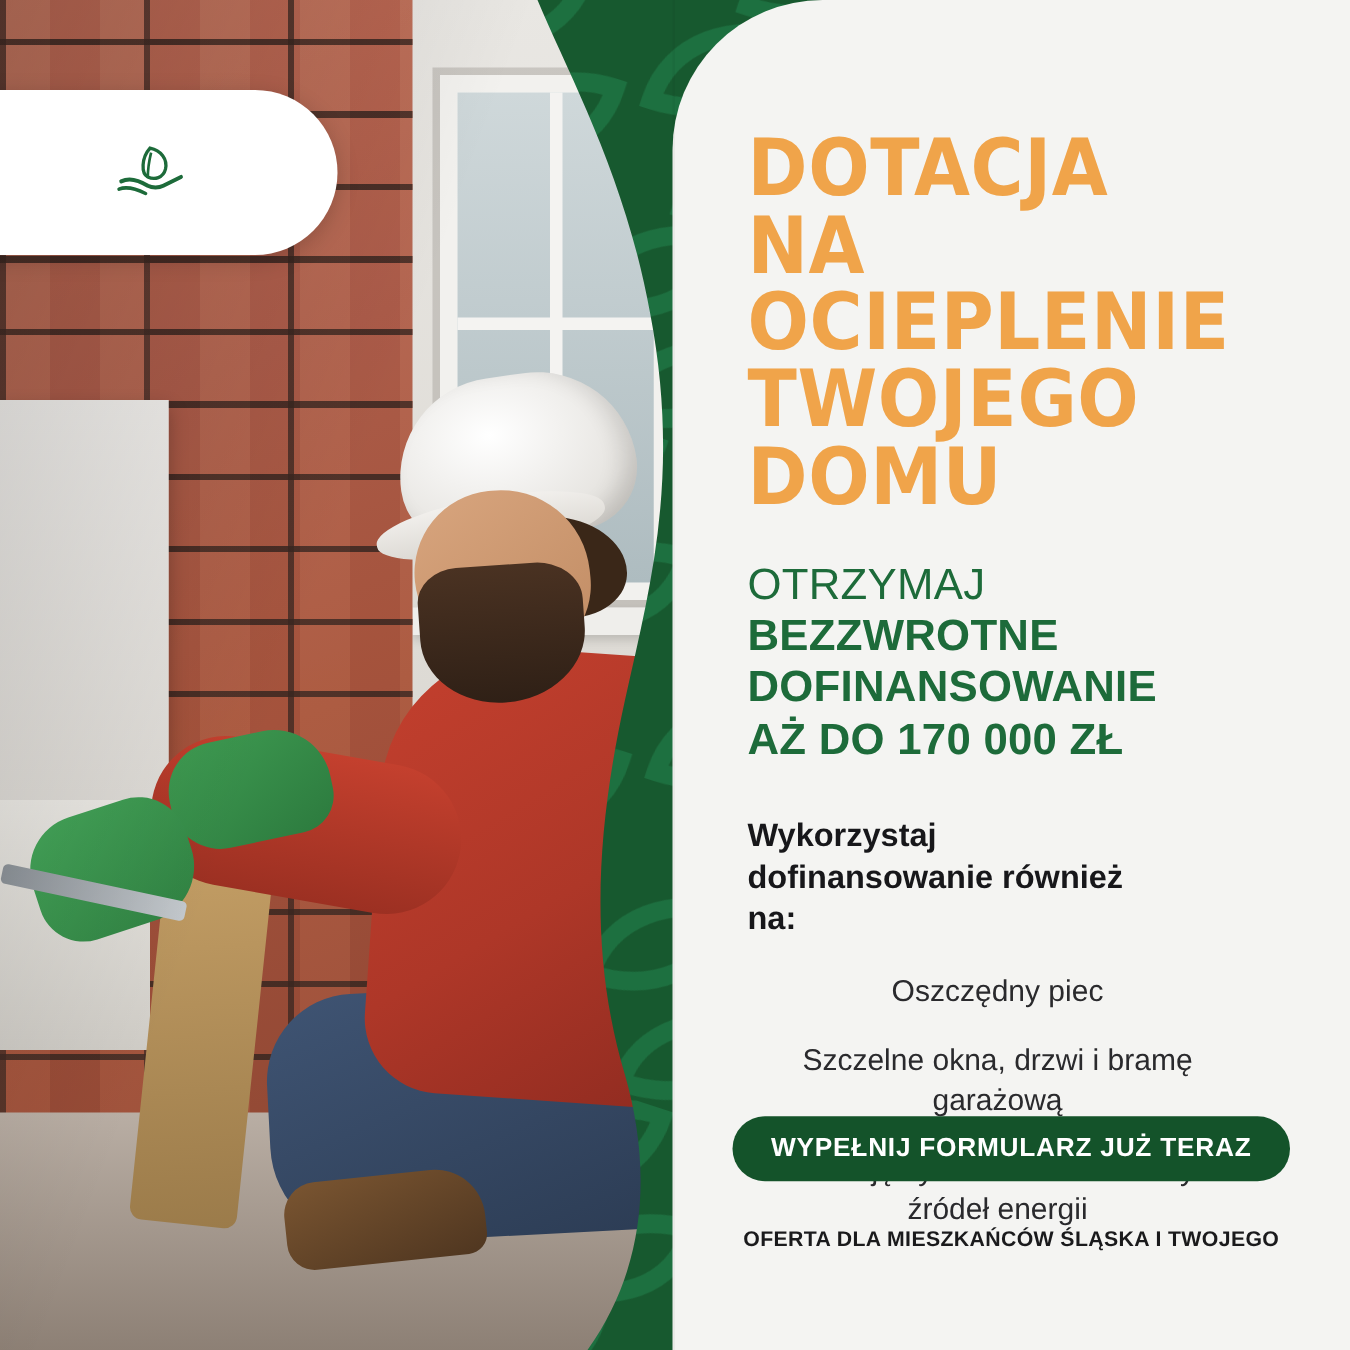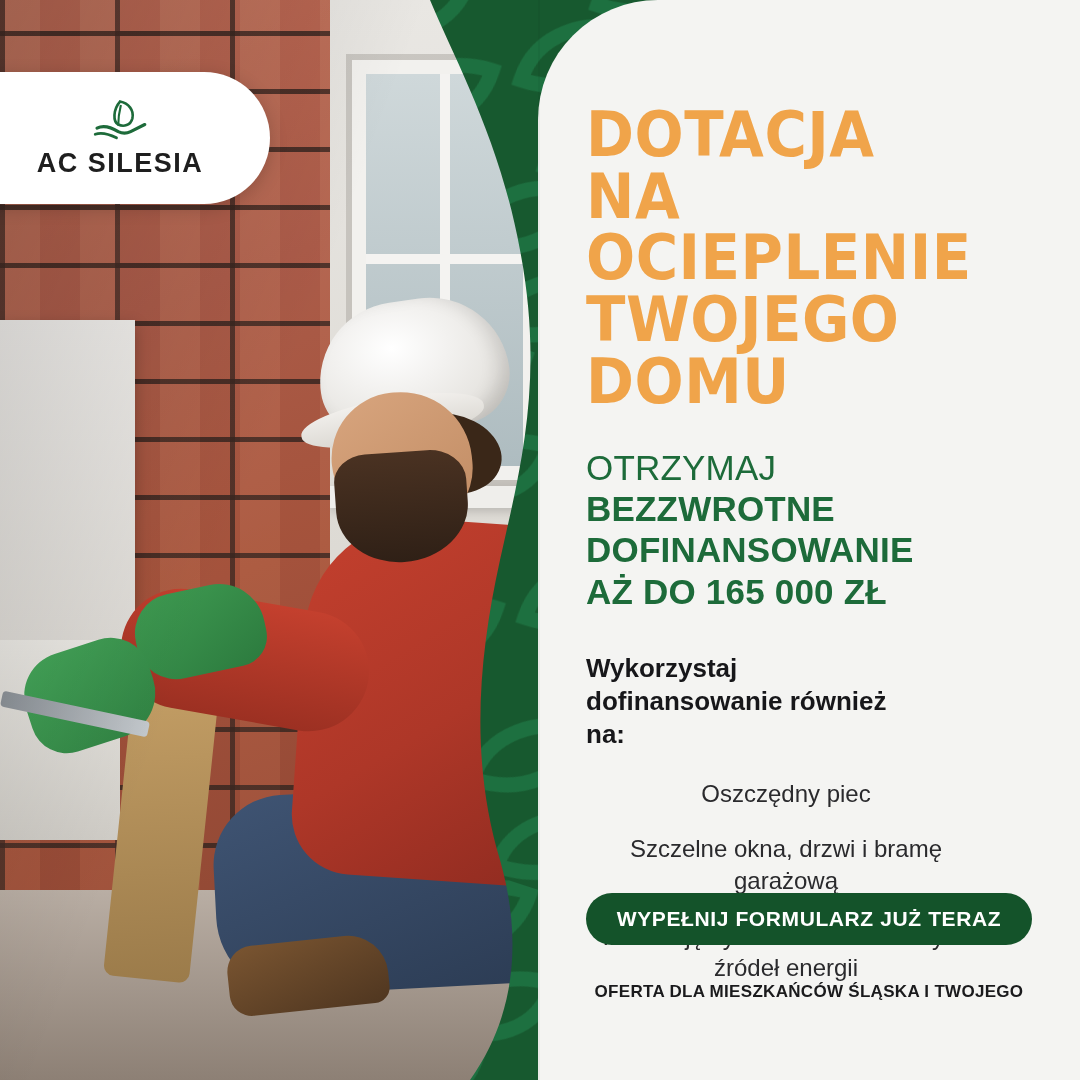"AC SILESIA" span.logo-text { html: <span>AC SILESIA</span> -> none }
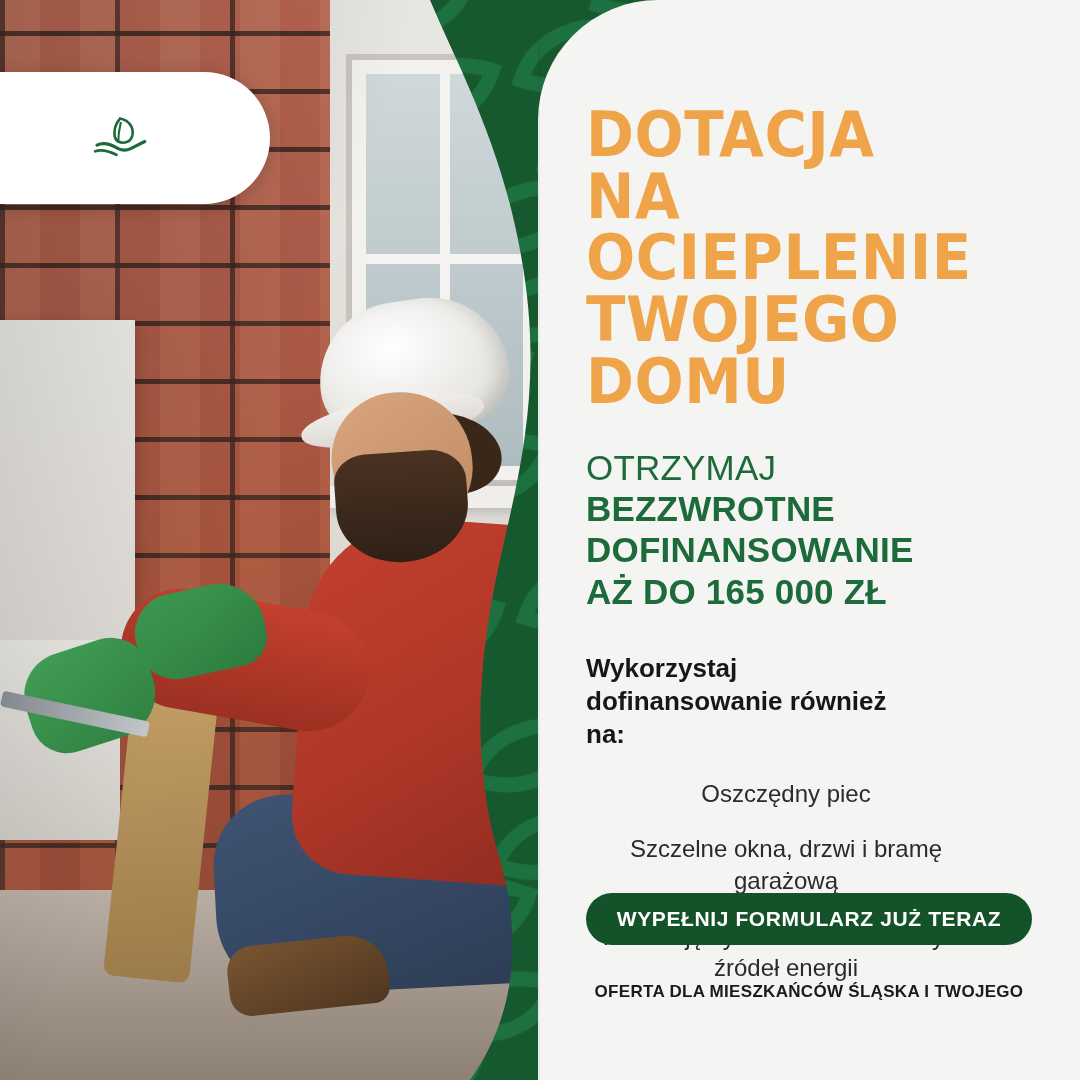"DOTACJA" .content-panel { padding: 104px 48px 0 48px -> 104px 48px 0 60px }
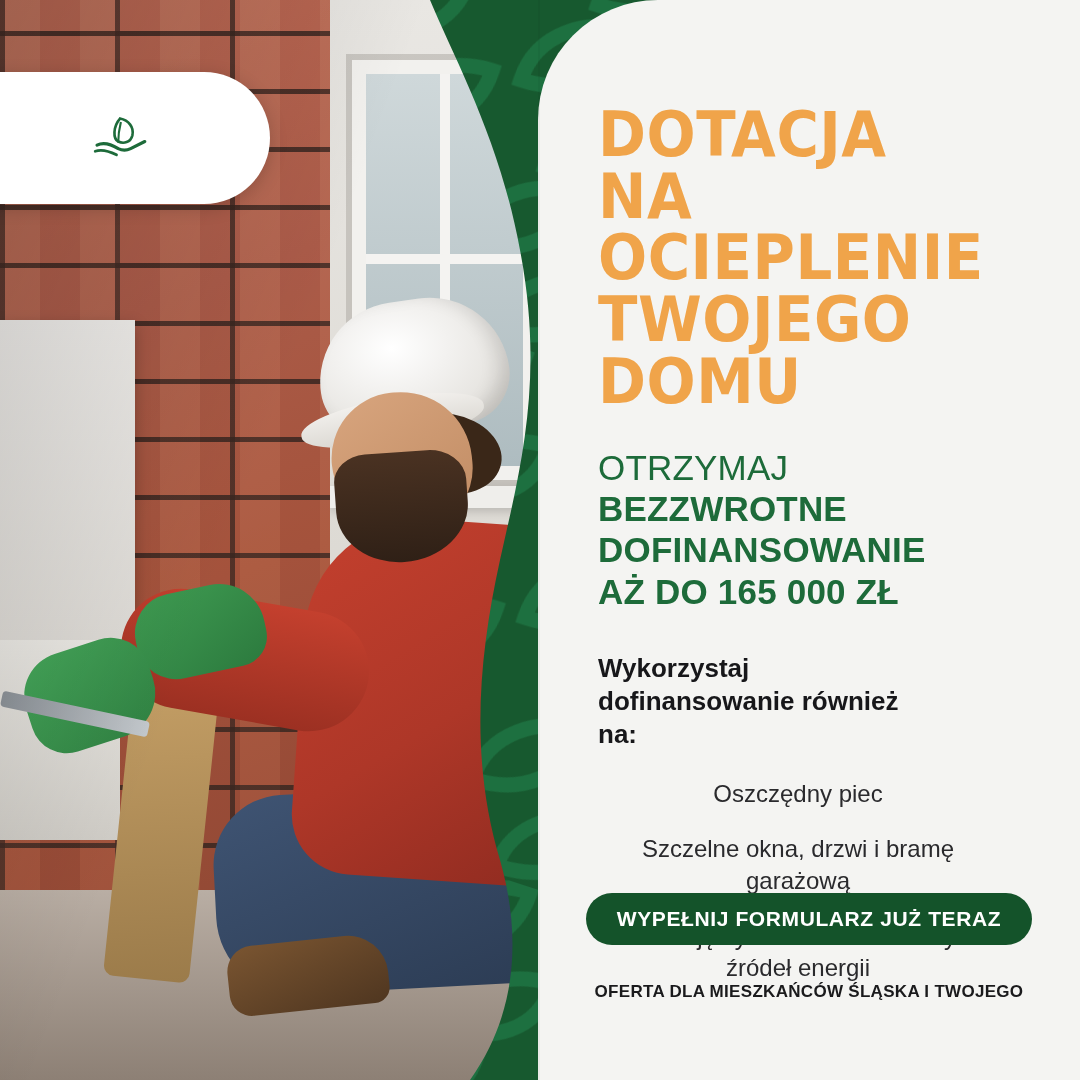"AŻ DO 165 000 ZŁ" span.bold { text: 165 000 -> 170 000 }
